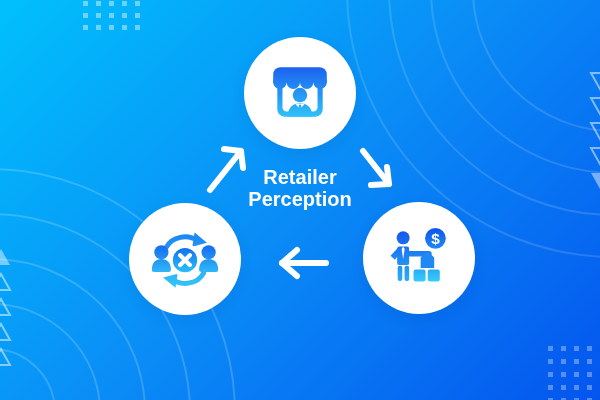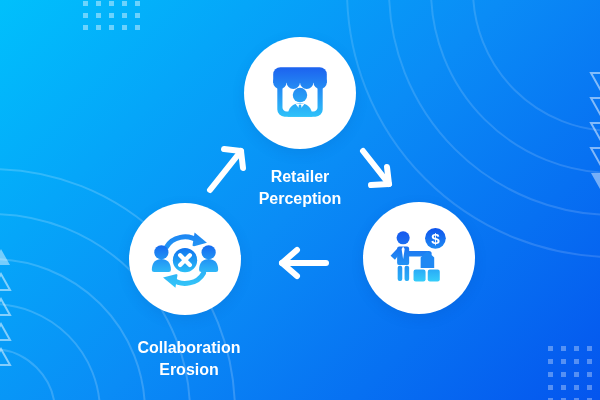"Retailer" .node-label { font-size: 16px -> 20px }
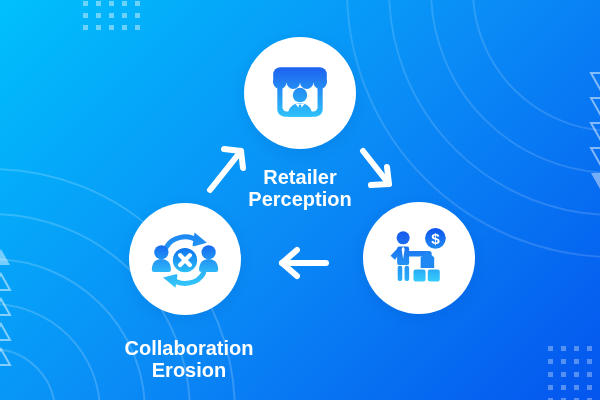"Collaboration" div.node-label { html: <div>Collaboration Erosion</div> -> none }
